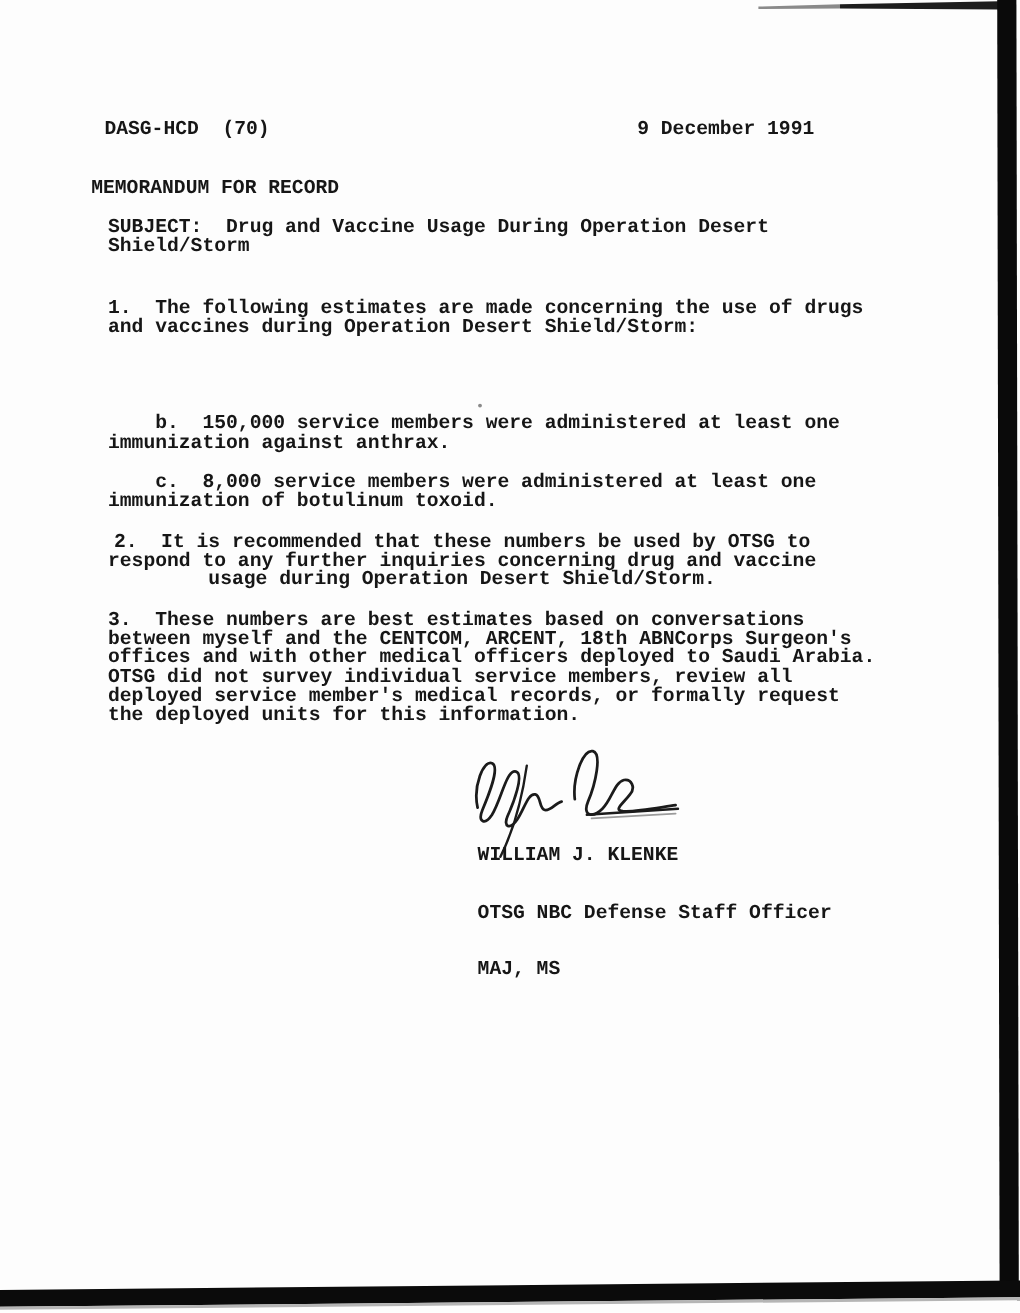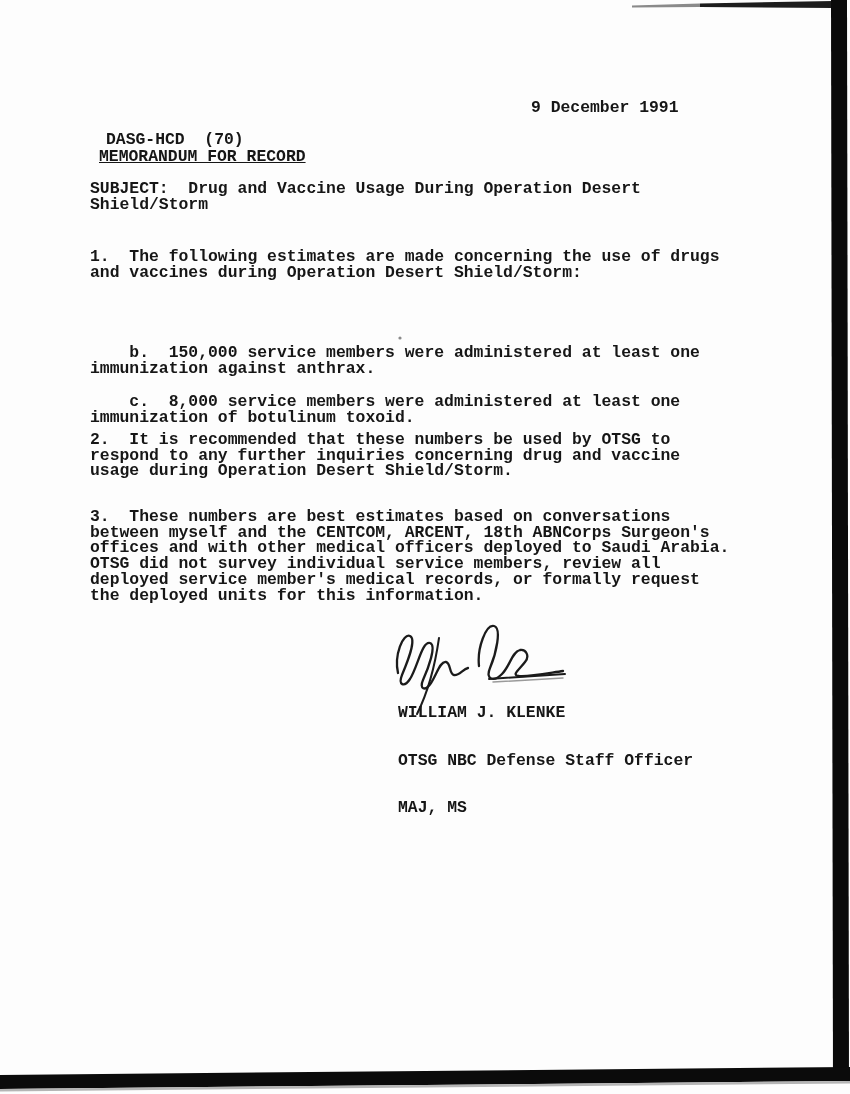"DASG-HCD (70)" .ref { left: 106px -> 87px; margin-top: 32px -> none }
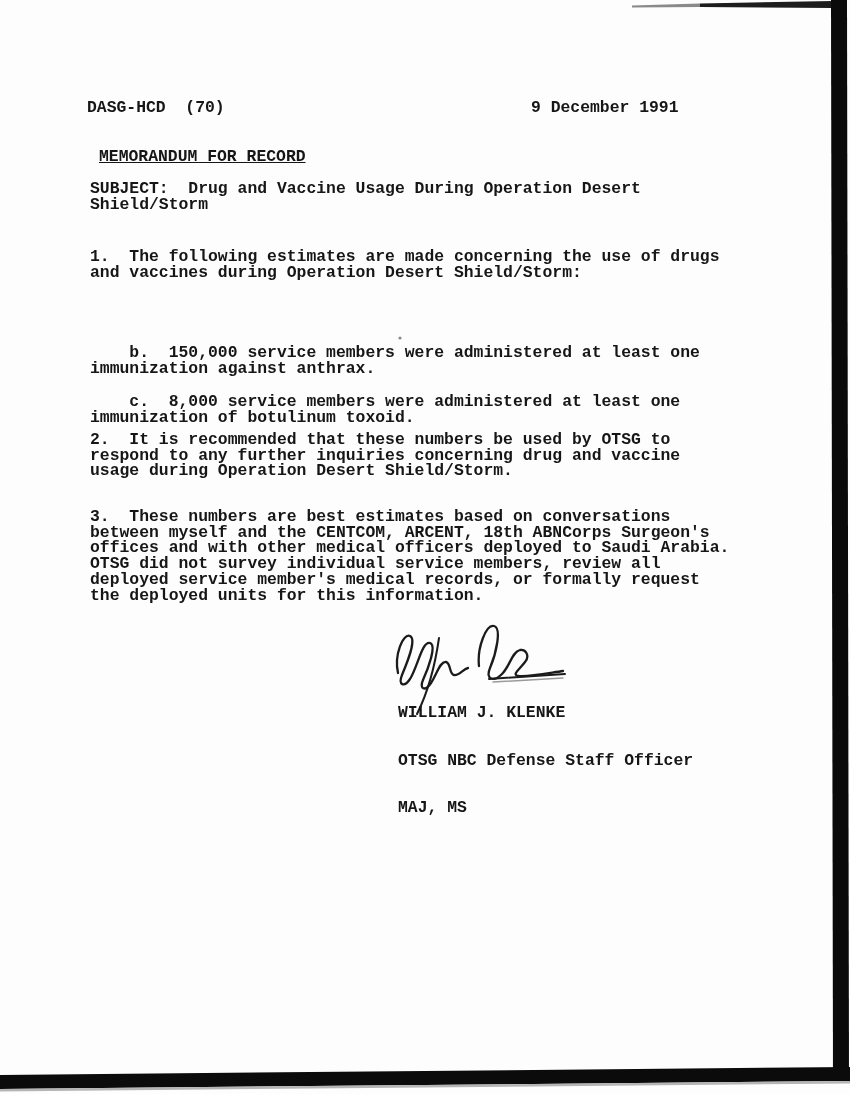"MEMORANDUM FOR RECORD" .memo { left: 99px -> 76px; text-decoration: underline -> none }
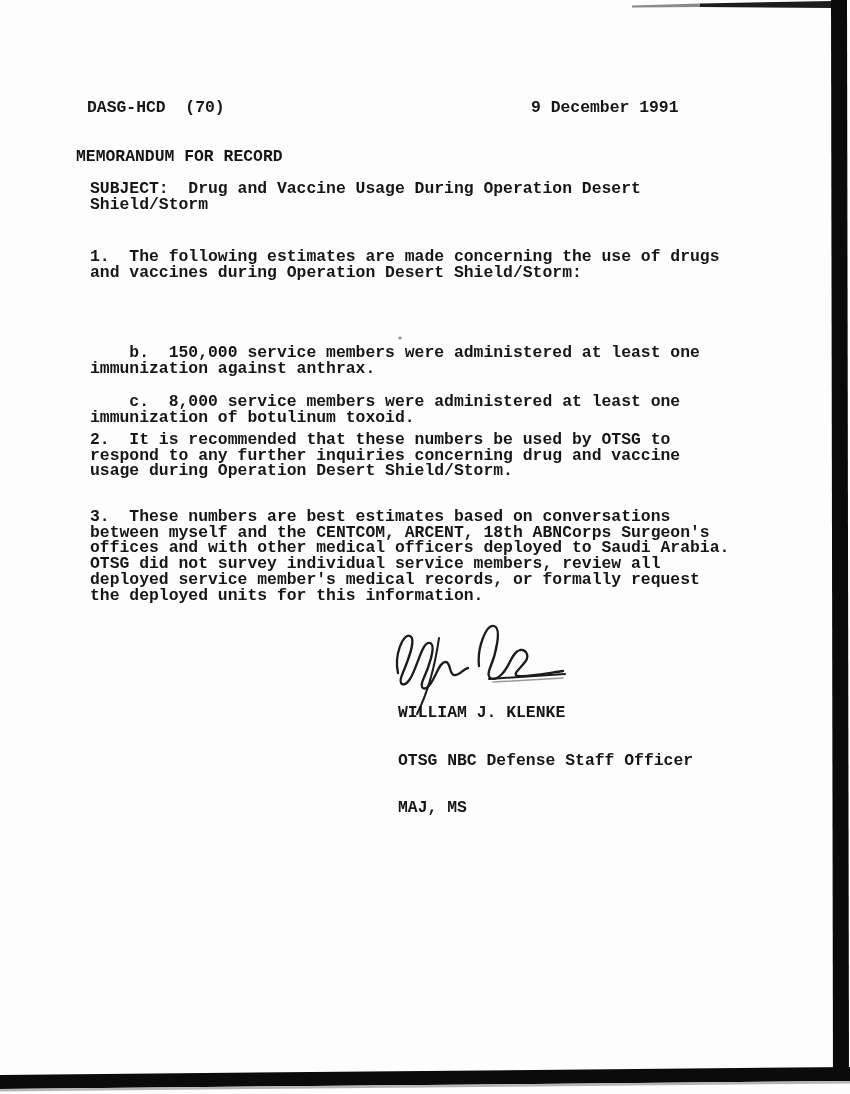"2. It is recommended that" .p2 { text-align: none -> center; top: 432px -> 444px }
